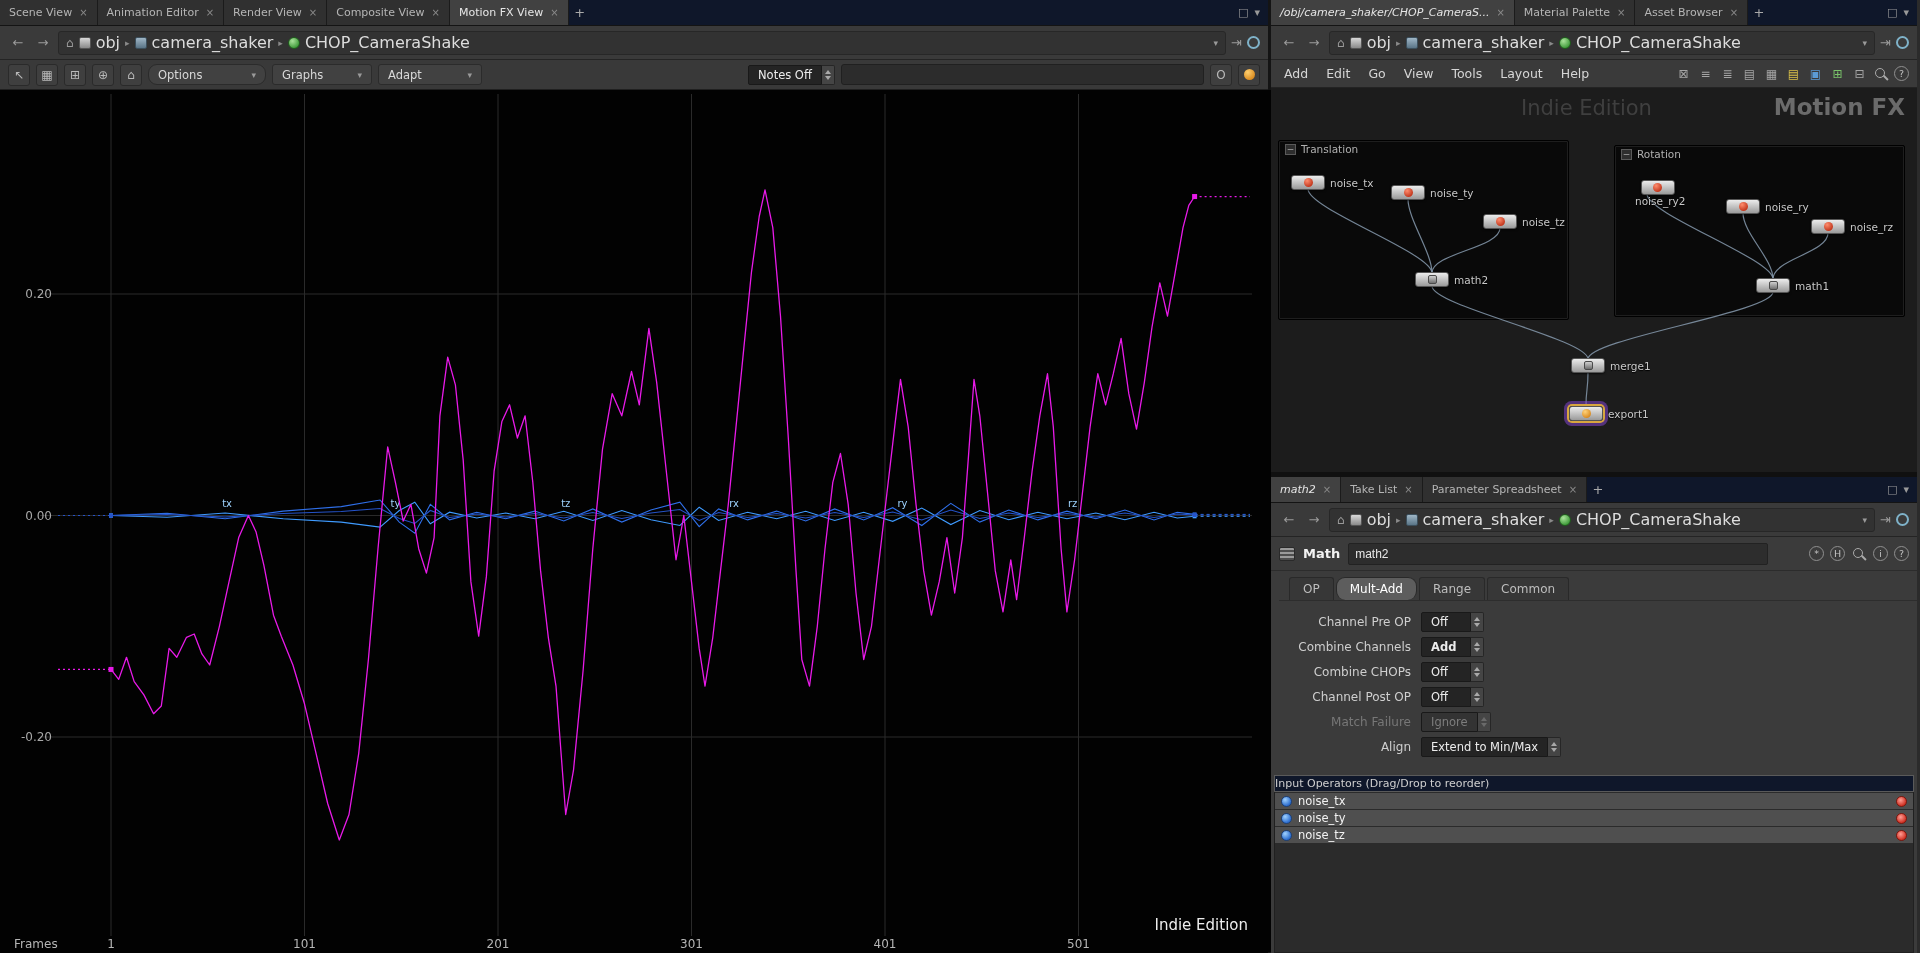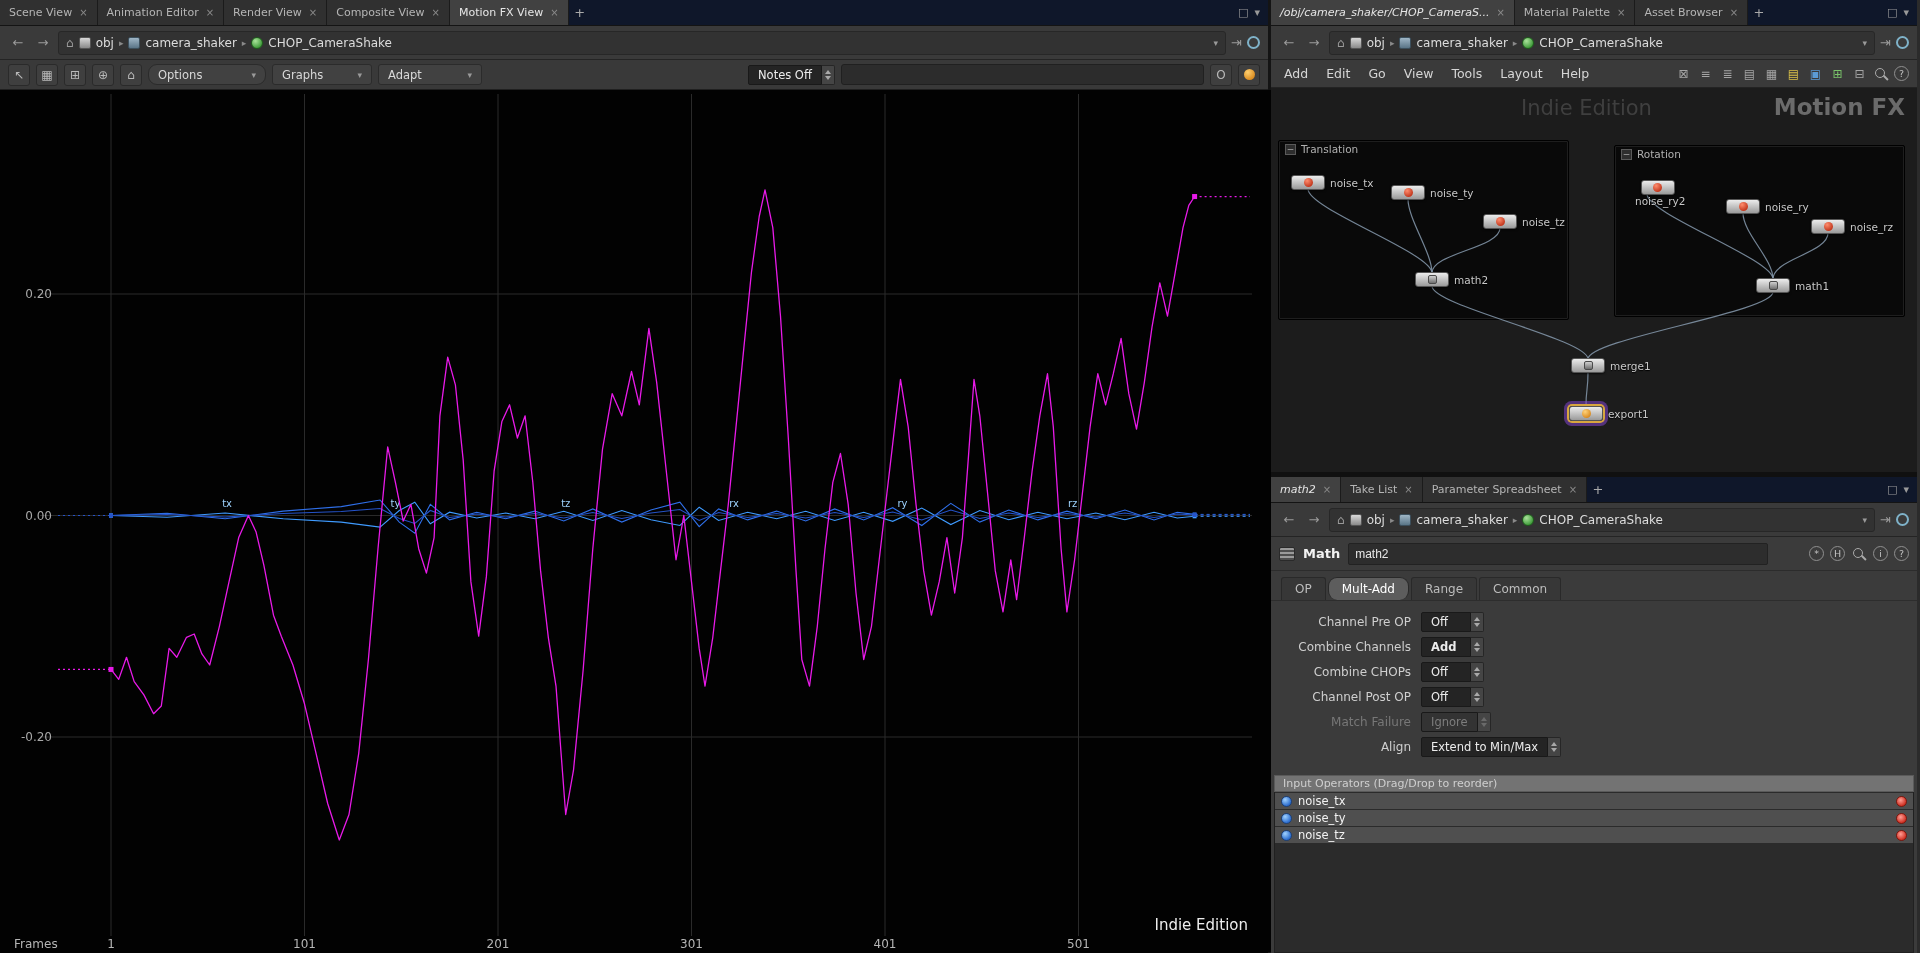"obj" .crumb { font-size: 12px -> 16px }
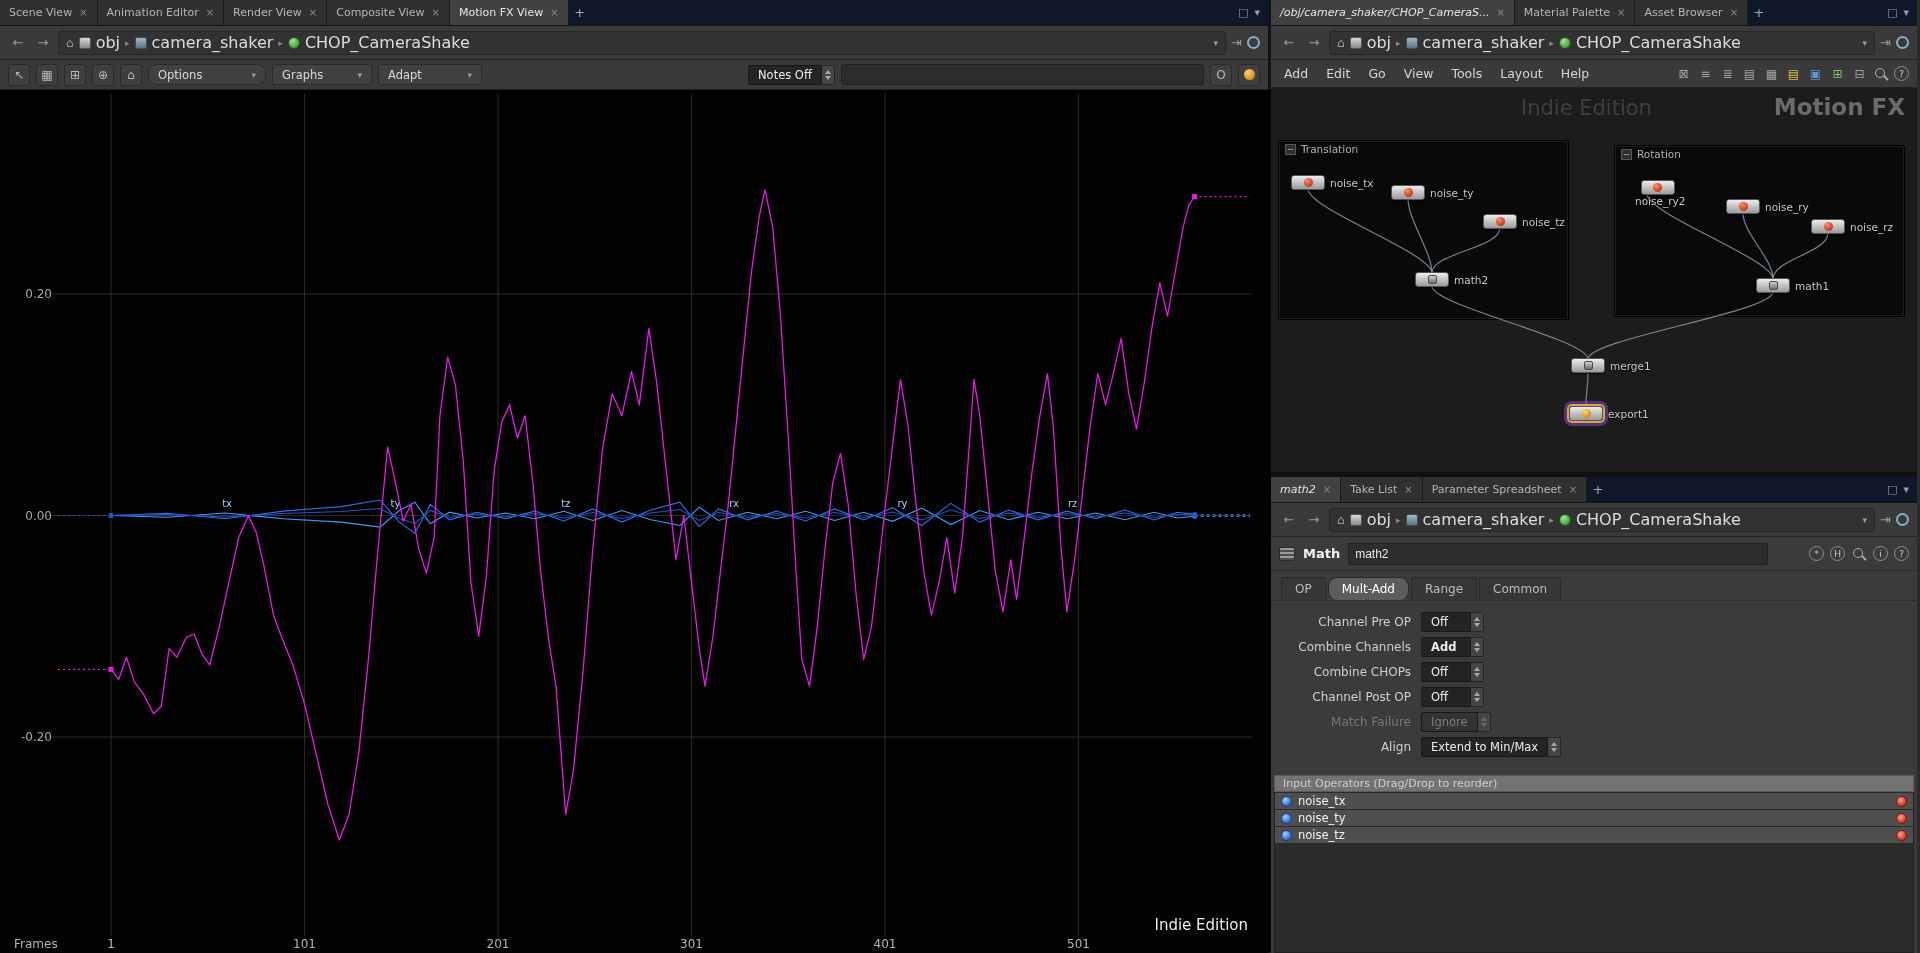"OP" .ptabs { margin-left: none -> 8px }
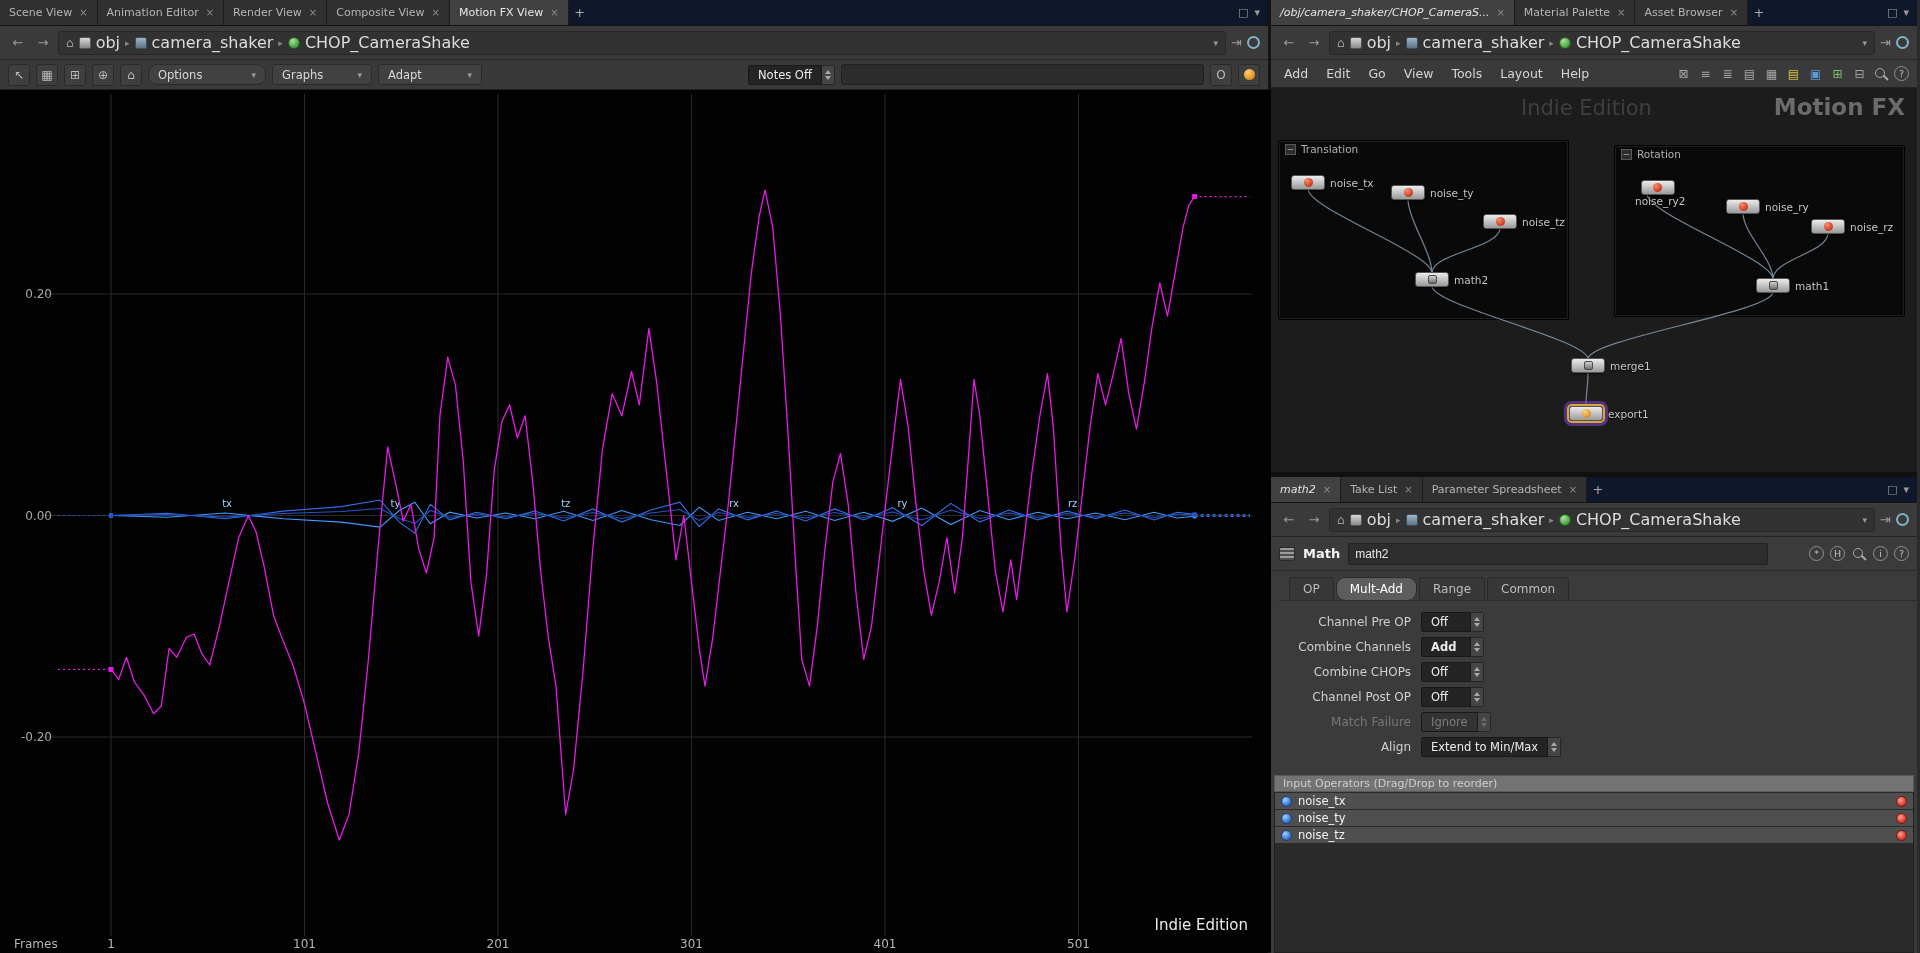"Input Operators (Drag/Drop to reorder)" .iop-header { background: #737373 -> #0f172a; padding: 0 8px -> 0 0 }
